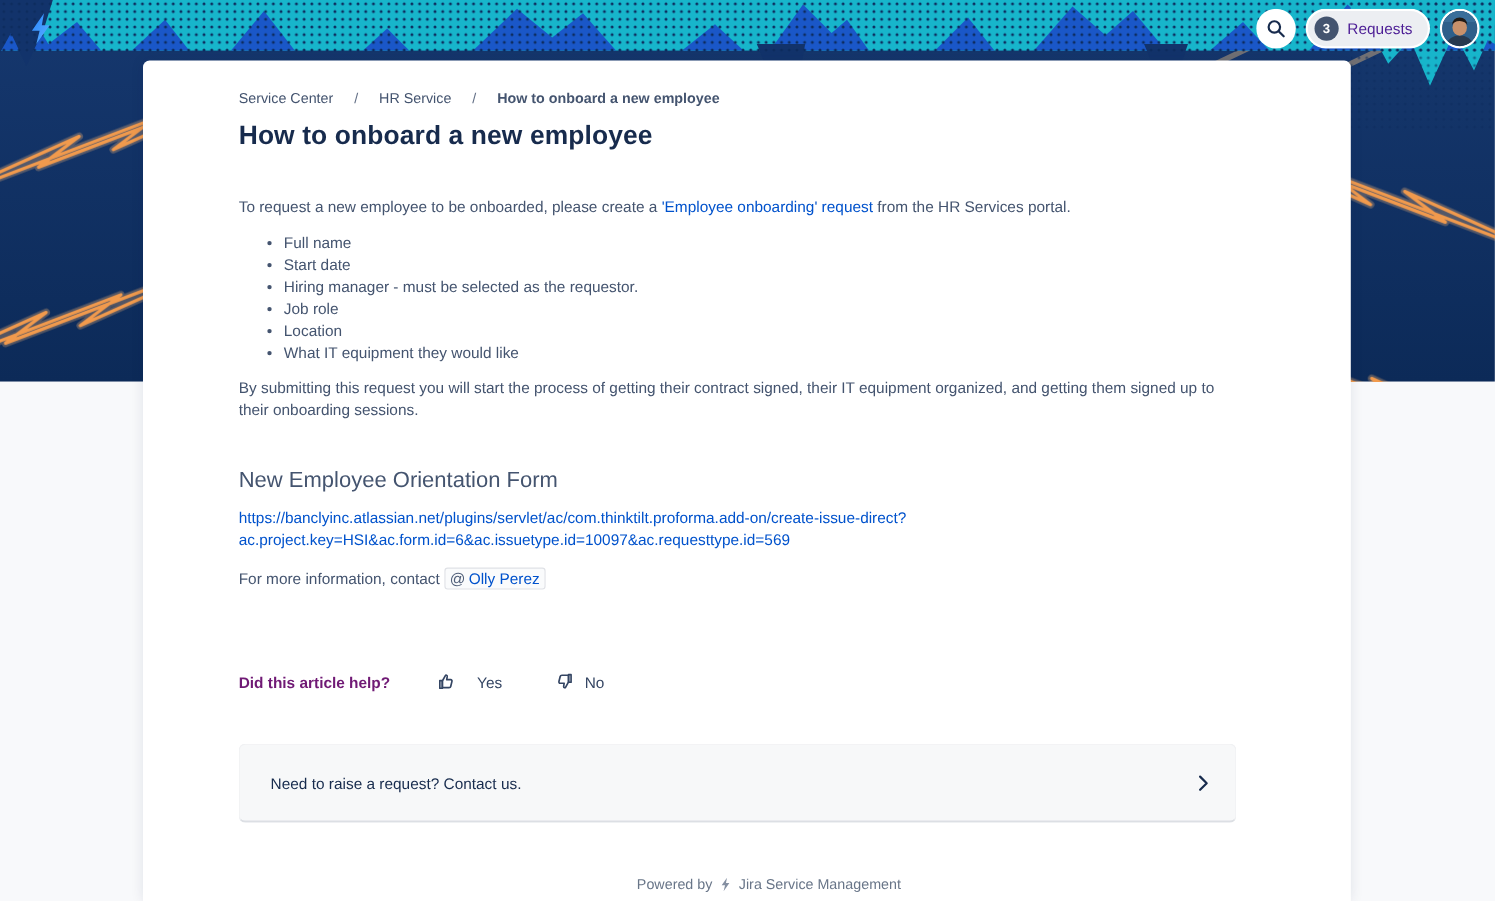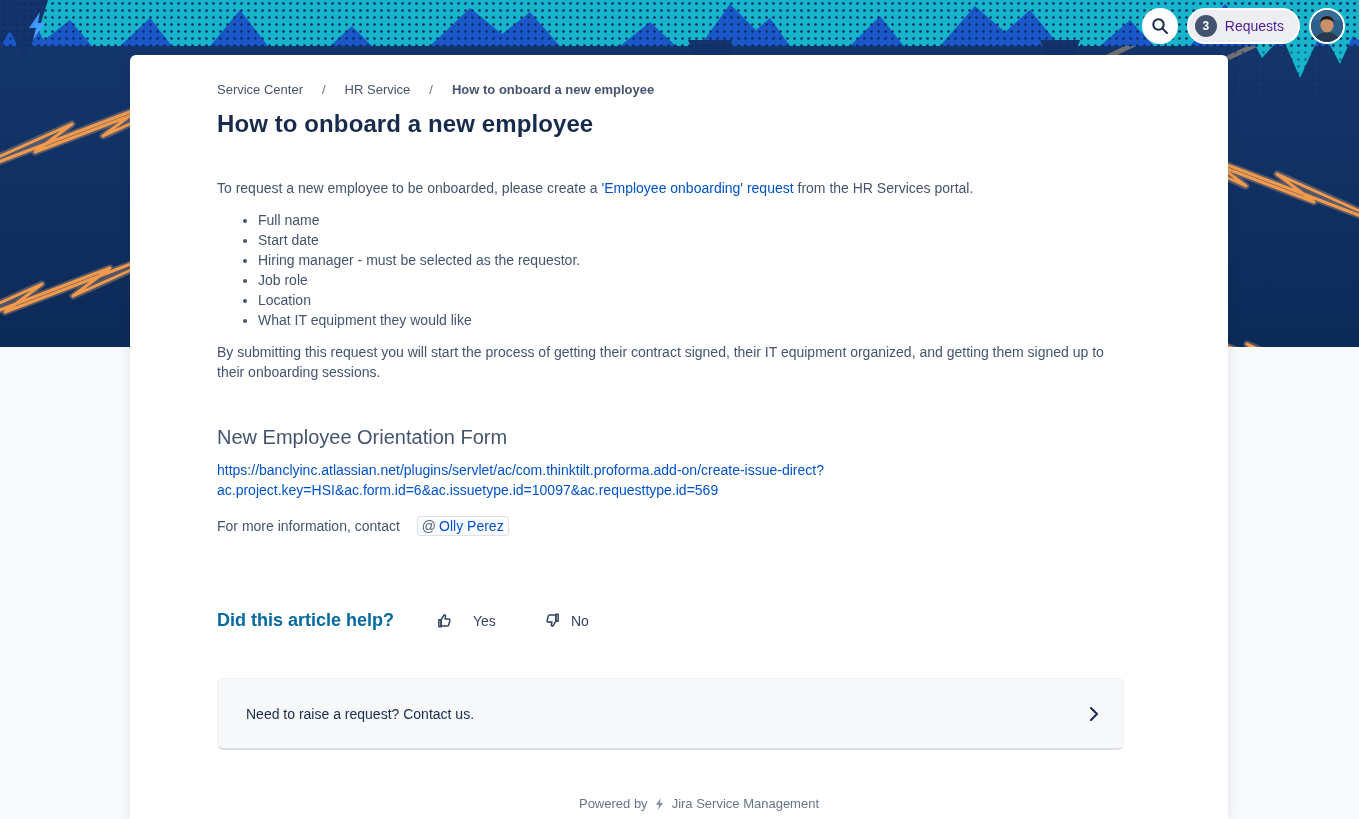"For more information, contact" .contact-line { gap: 17px -> 4px }
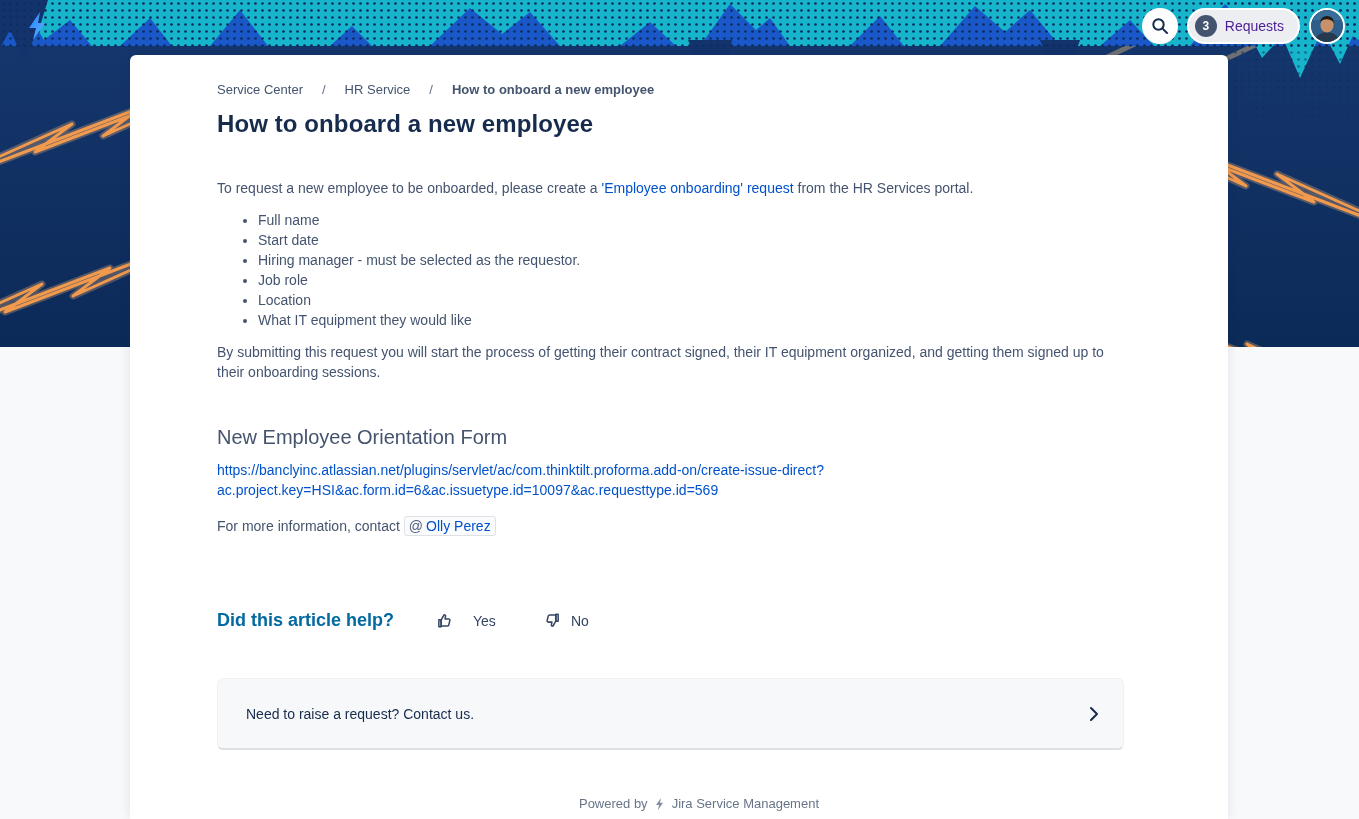"Did this article help?" .feedback-question { color: #0369a1 -> #701a75; font-size: 18px -> 14px }
